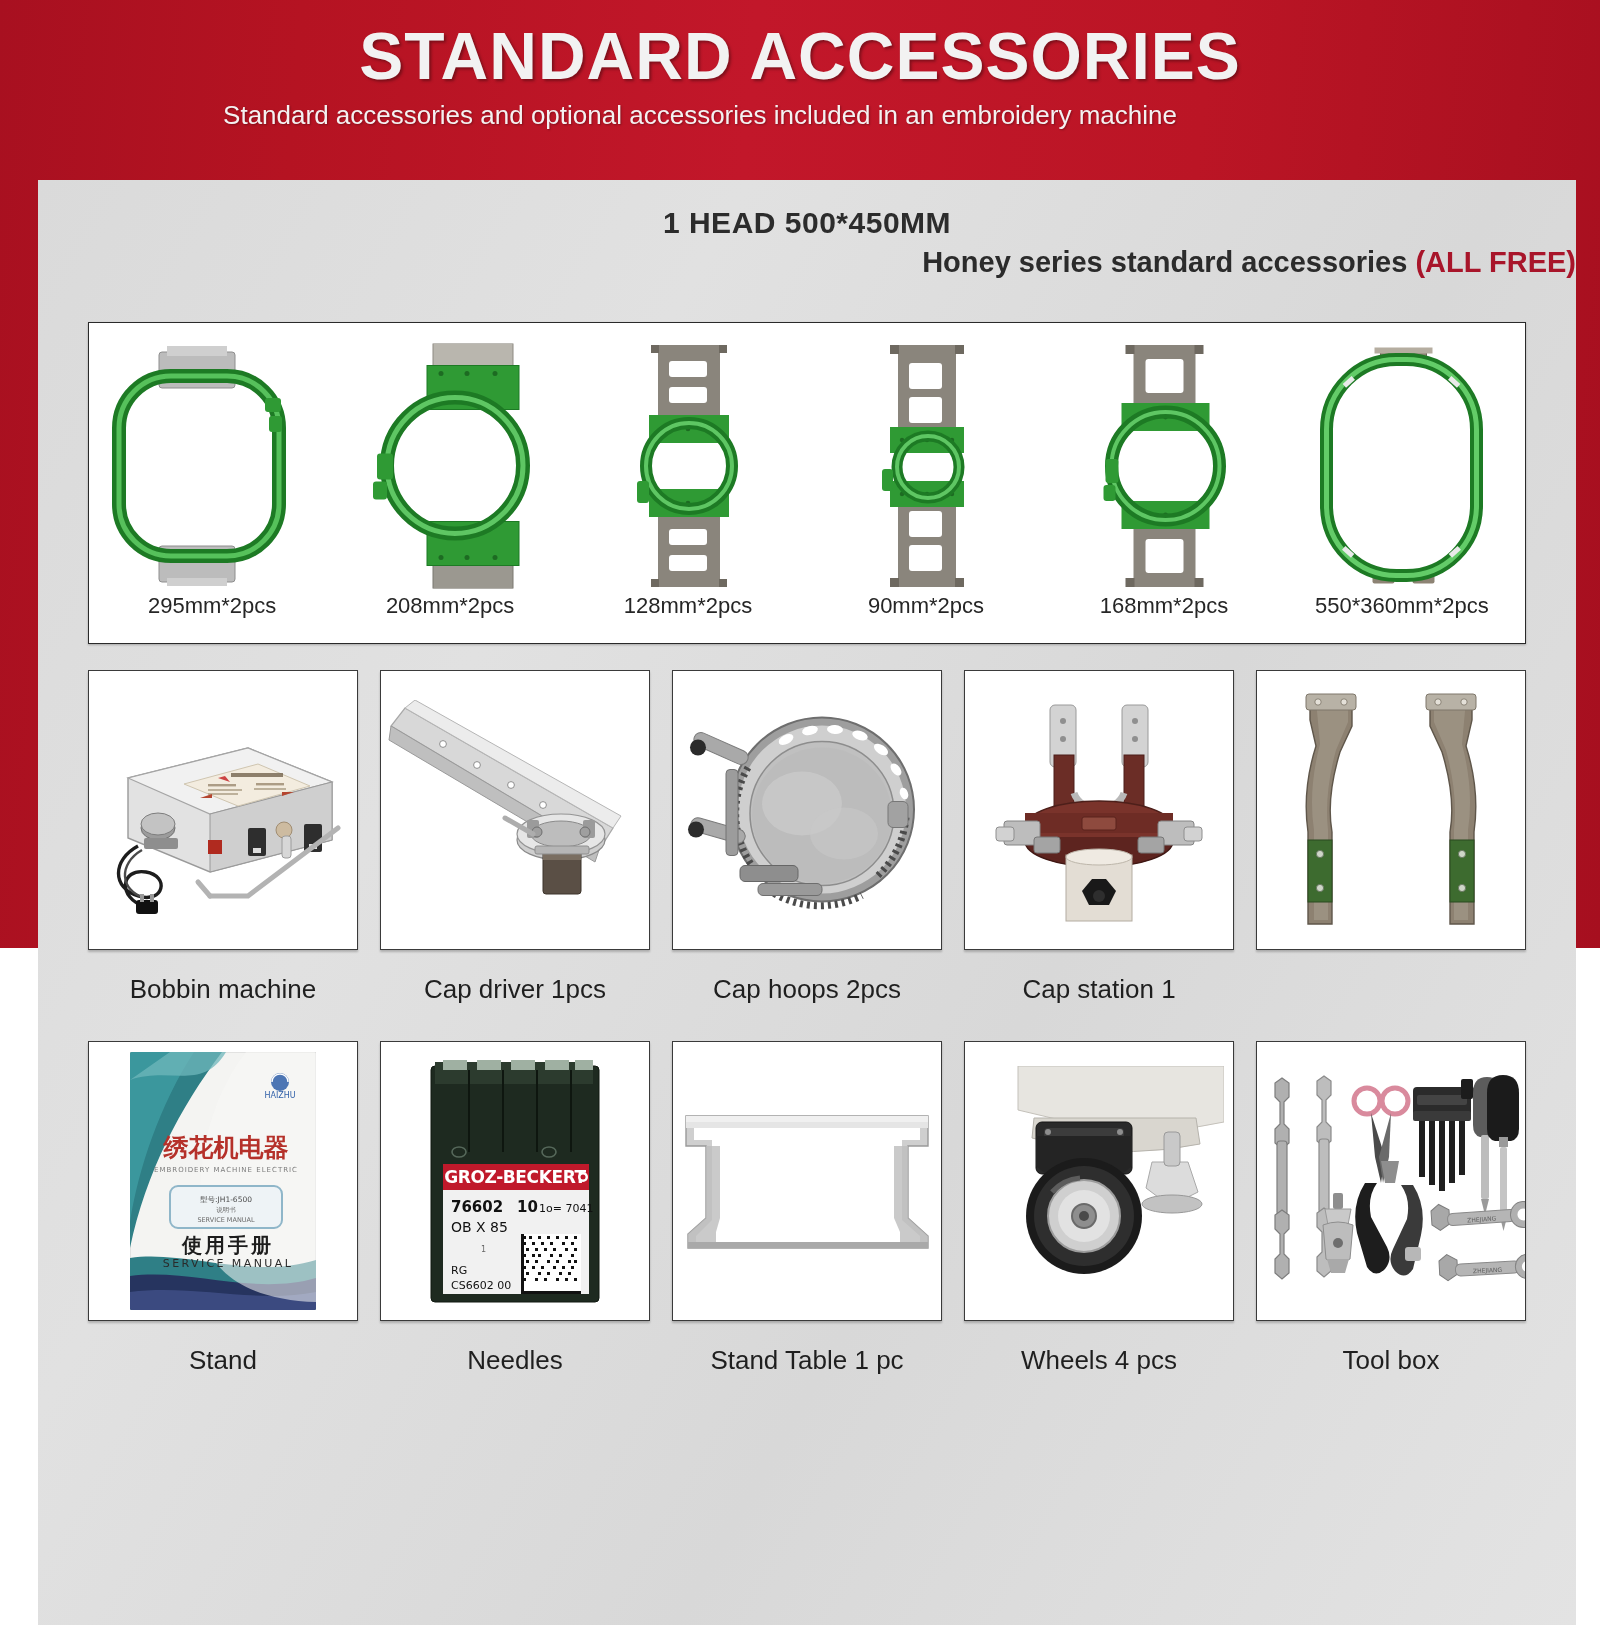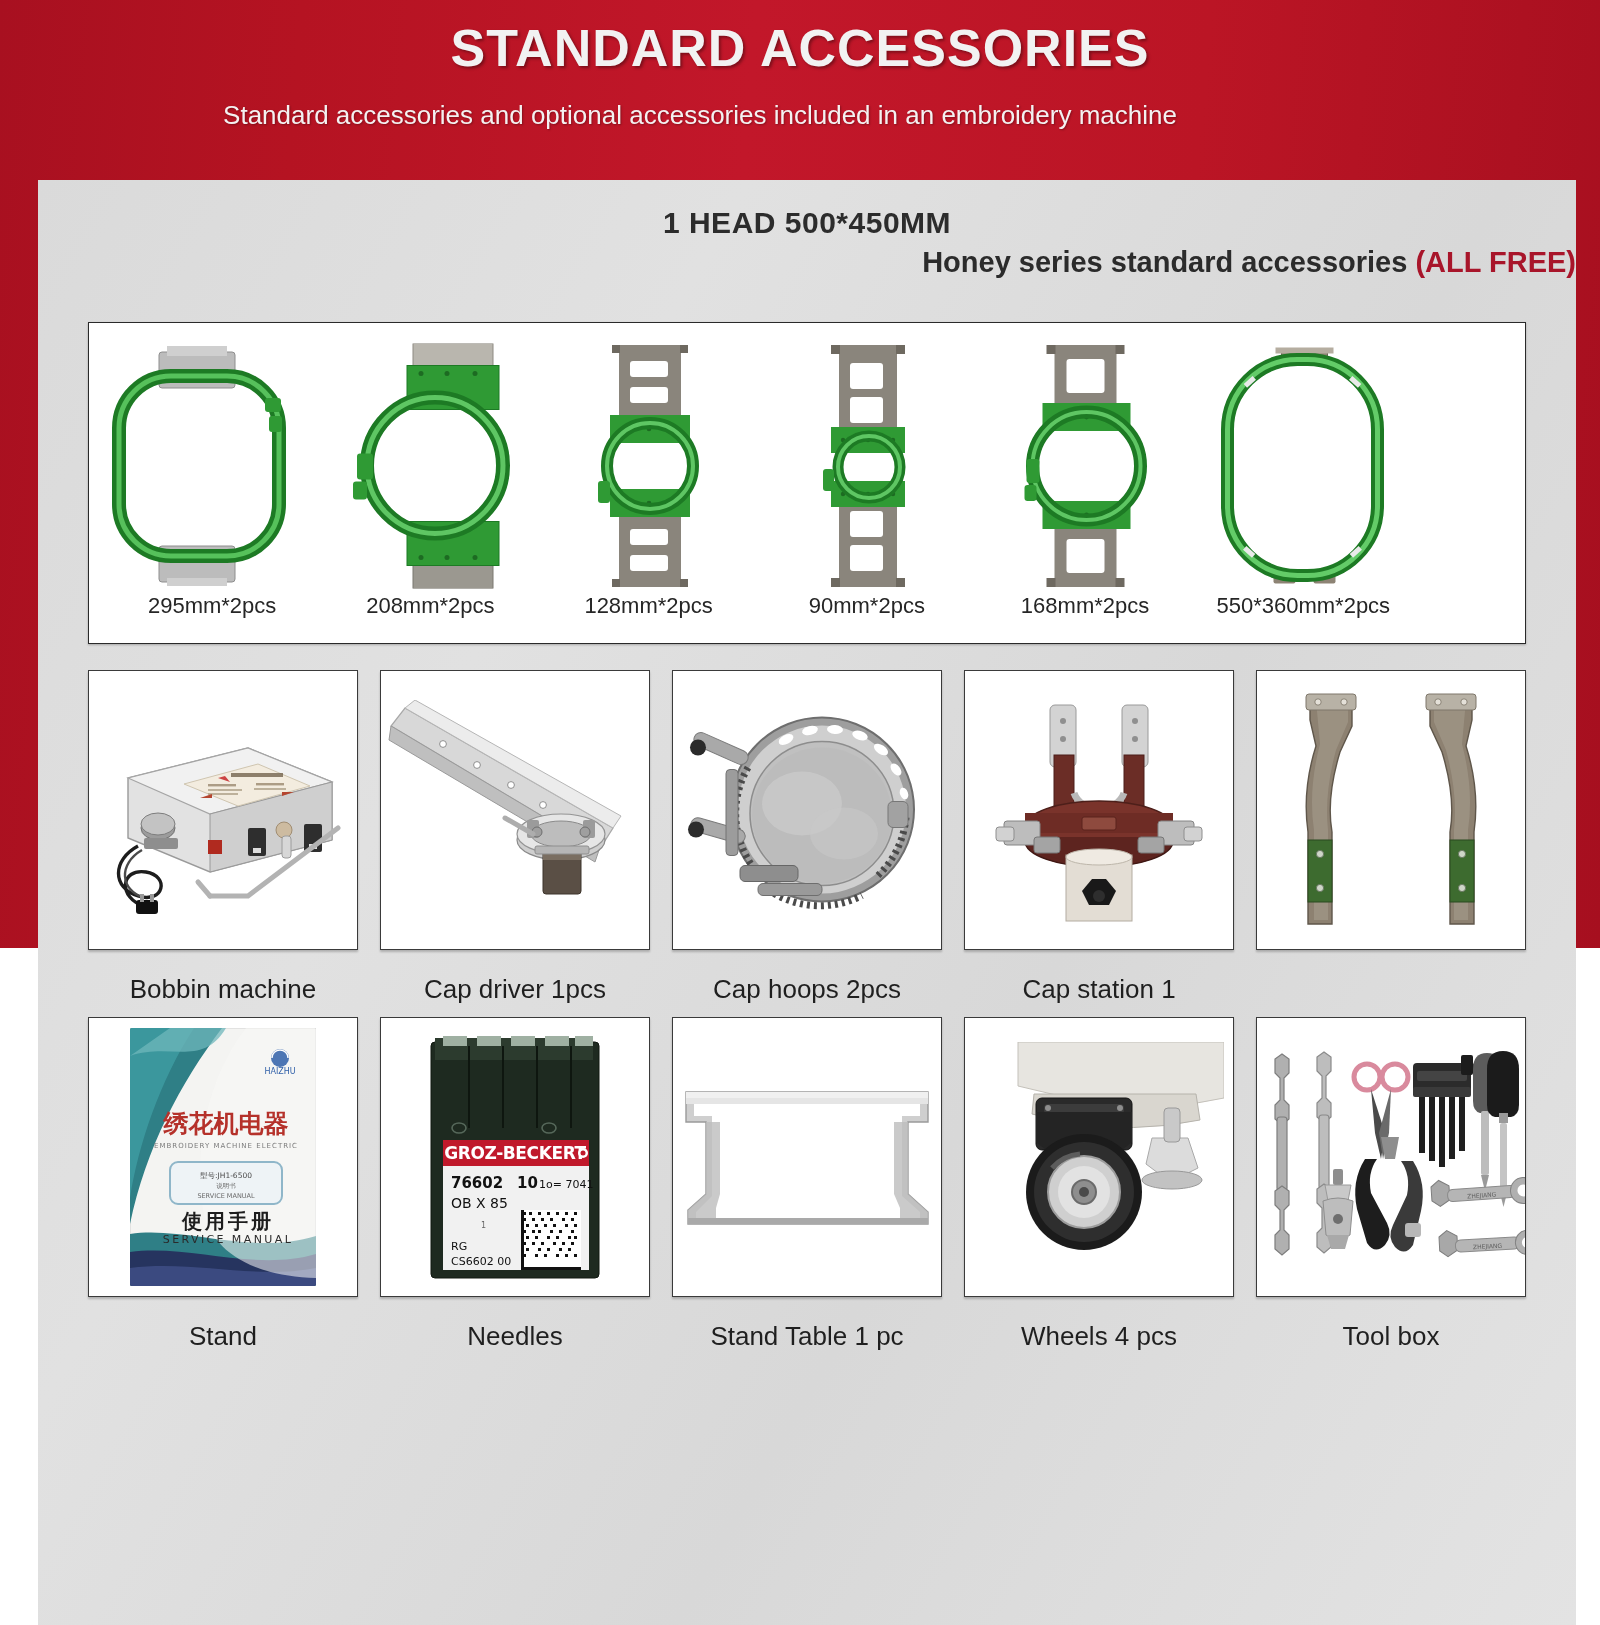"STANDARD ACCESSORIES" .header-title { font-size: 52px -> 66px }
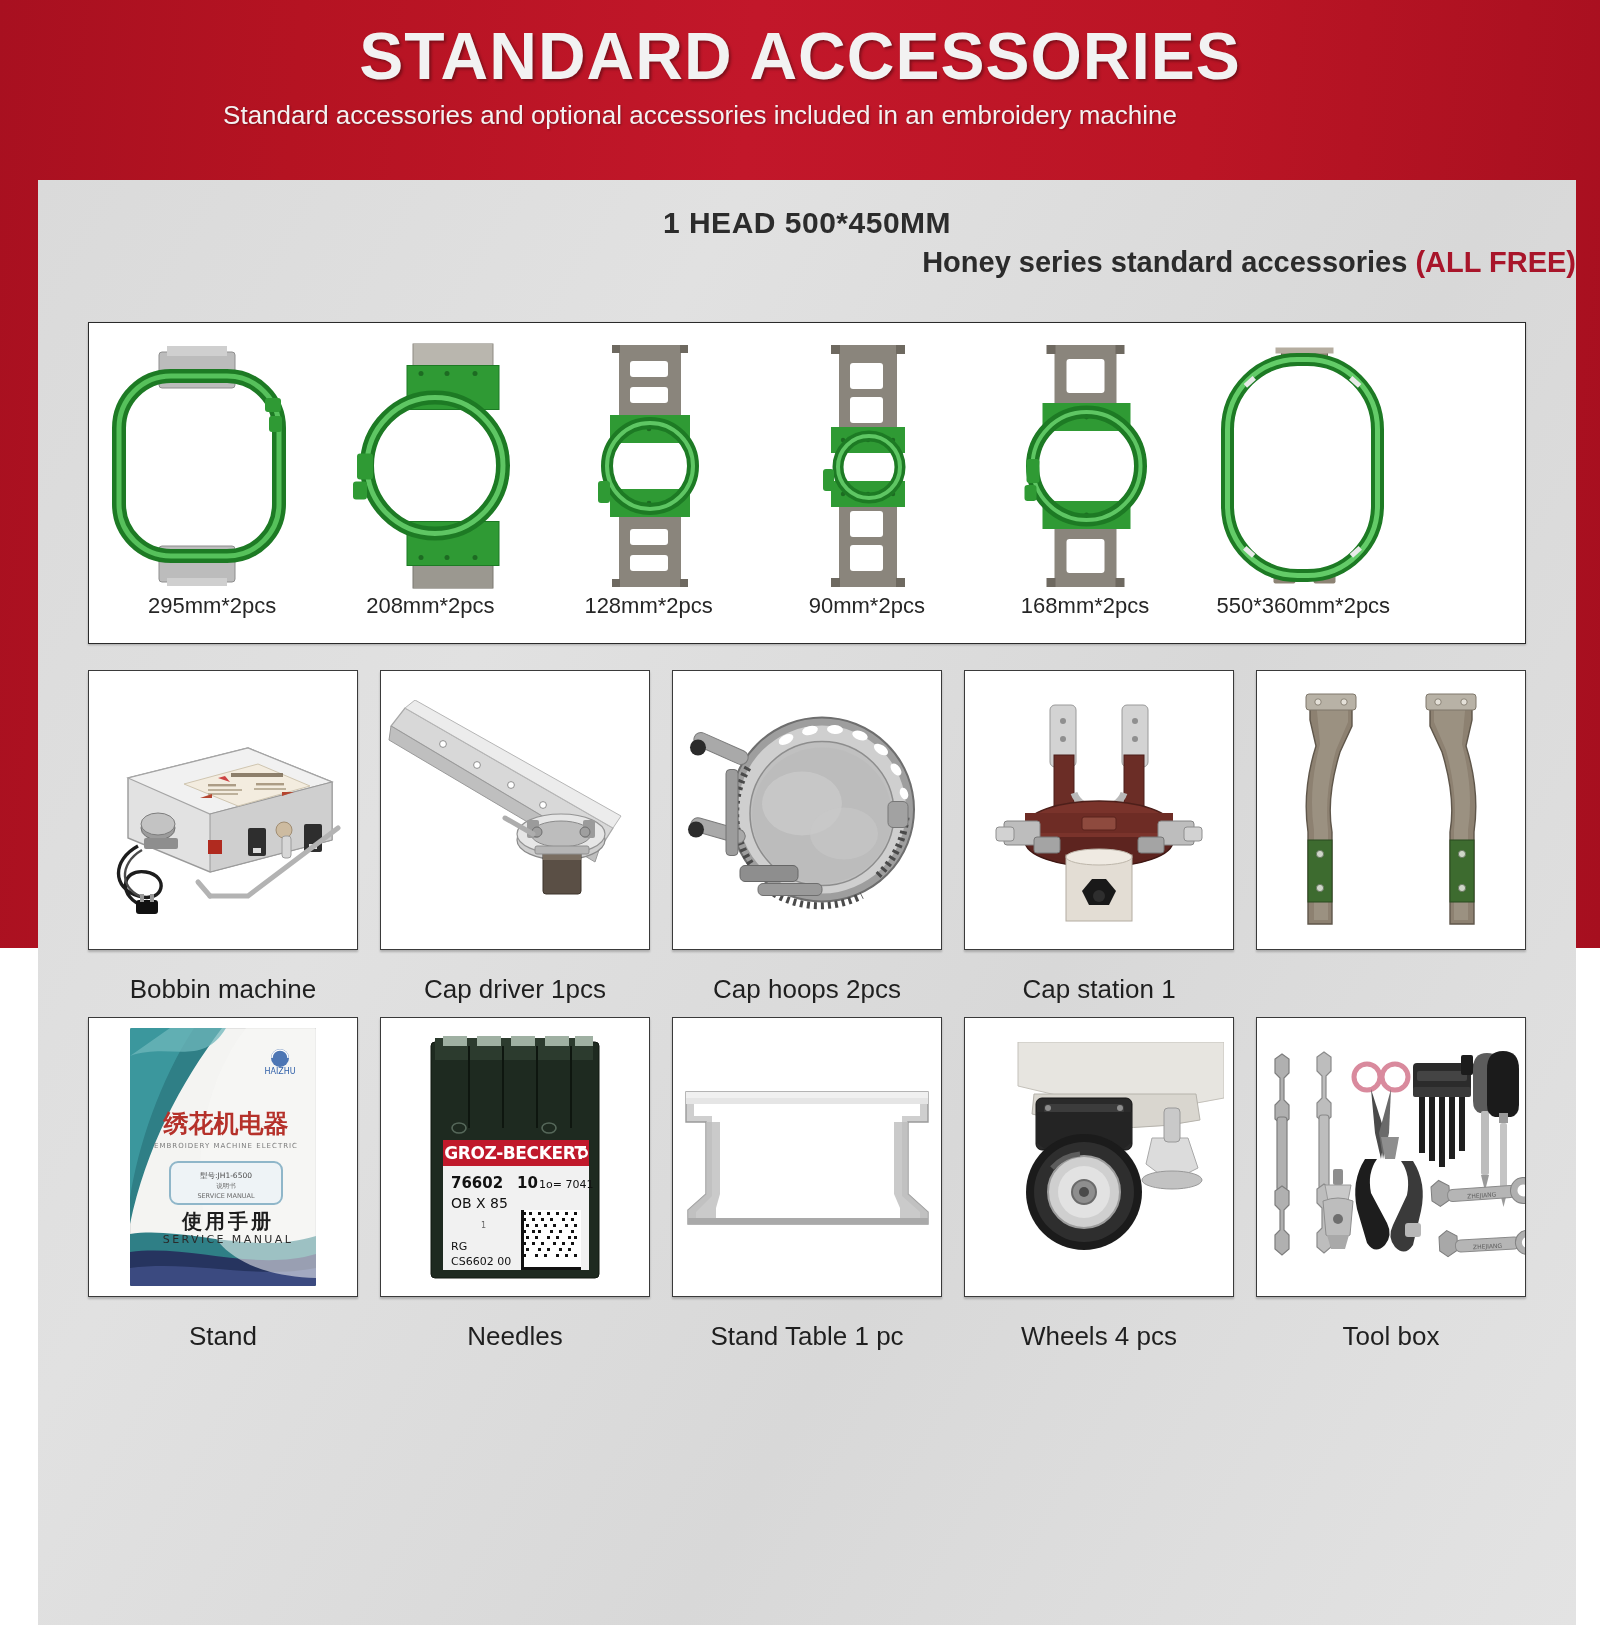"295mm*2pcs" .hoop-row { justify-content: flex-start -> space-between }
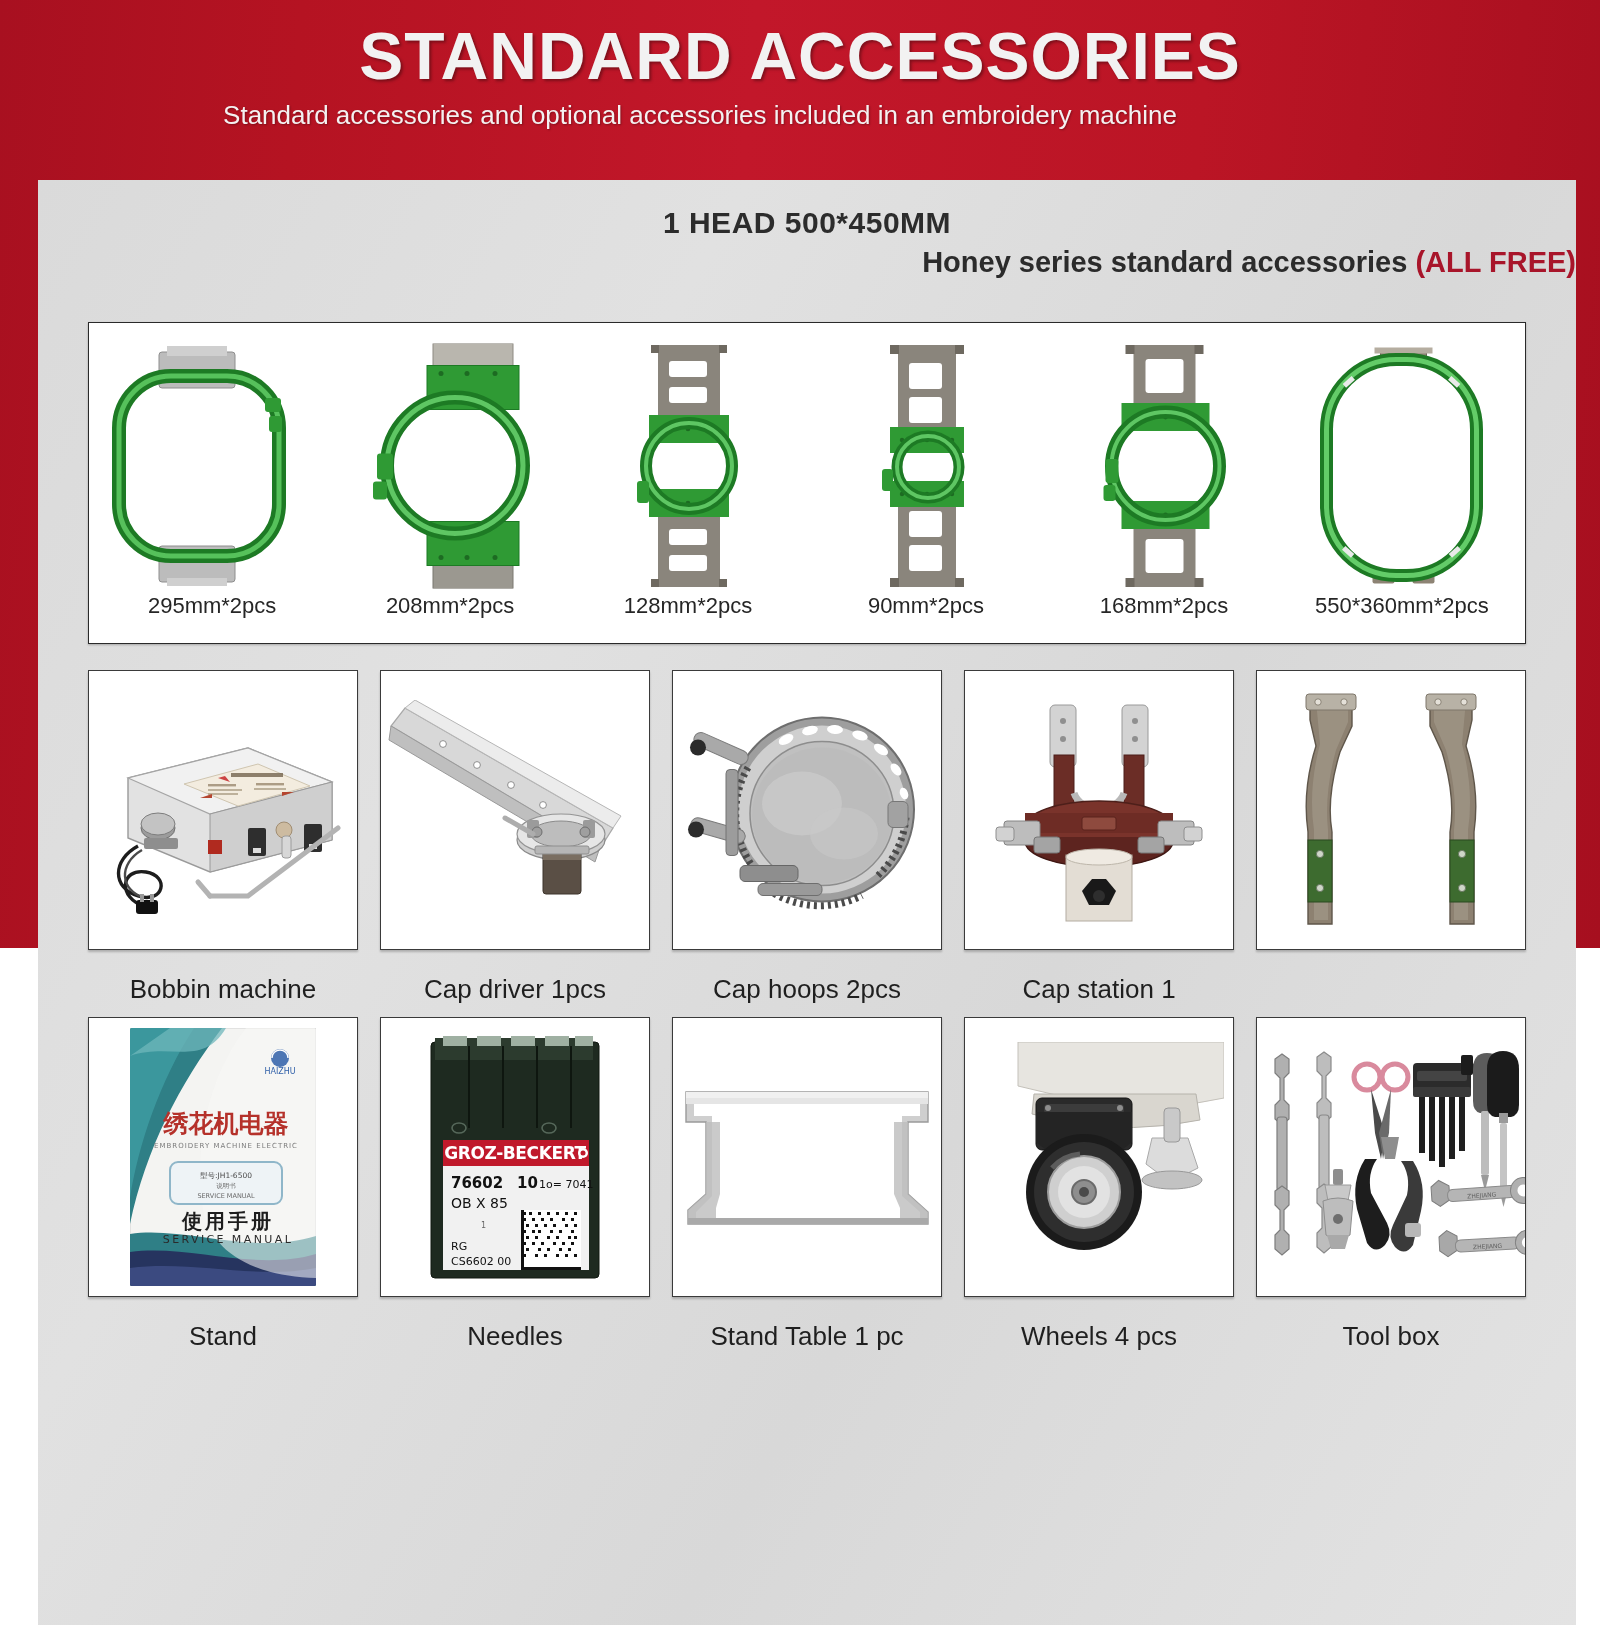"Bobbin machine" .card-label { padding: 24px 0 12px 0 -> 24px 0 36px 0 }
